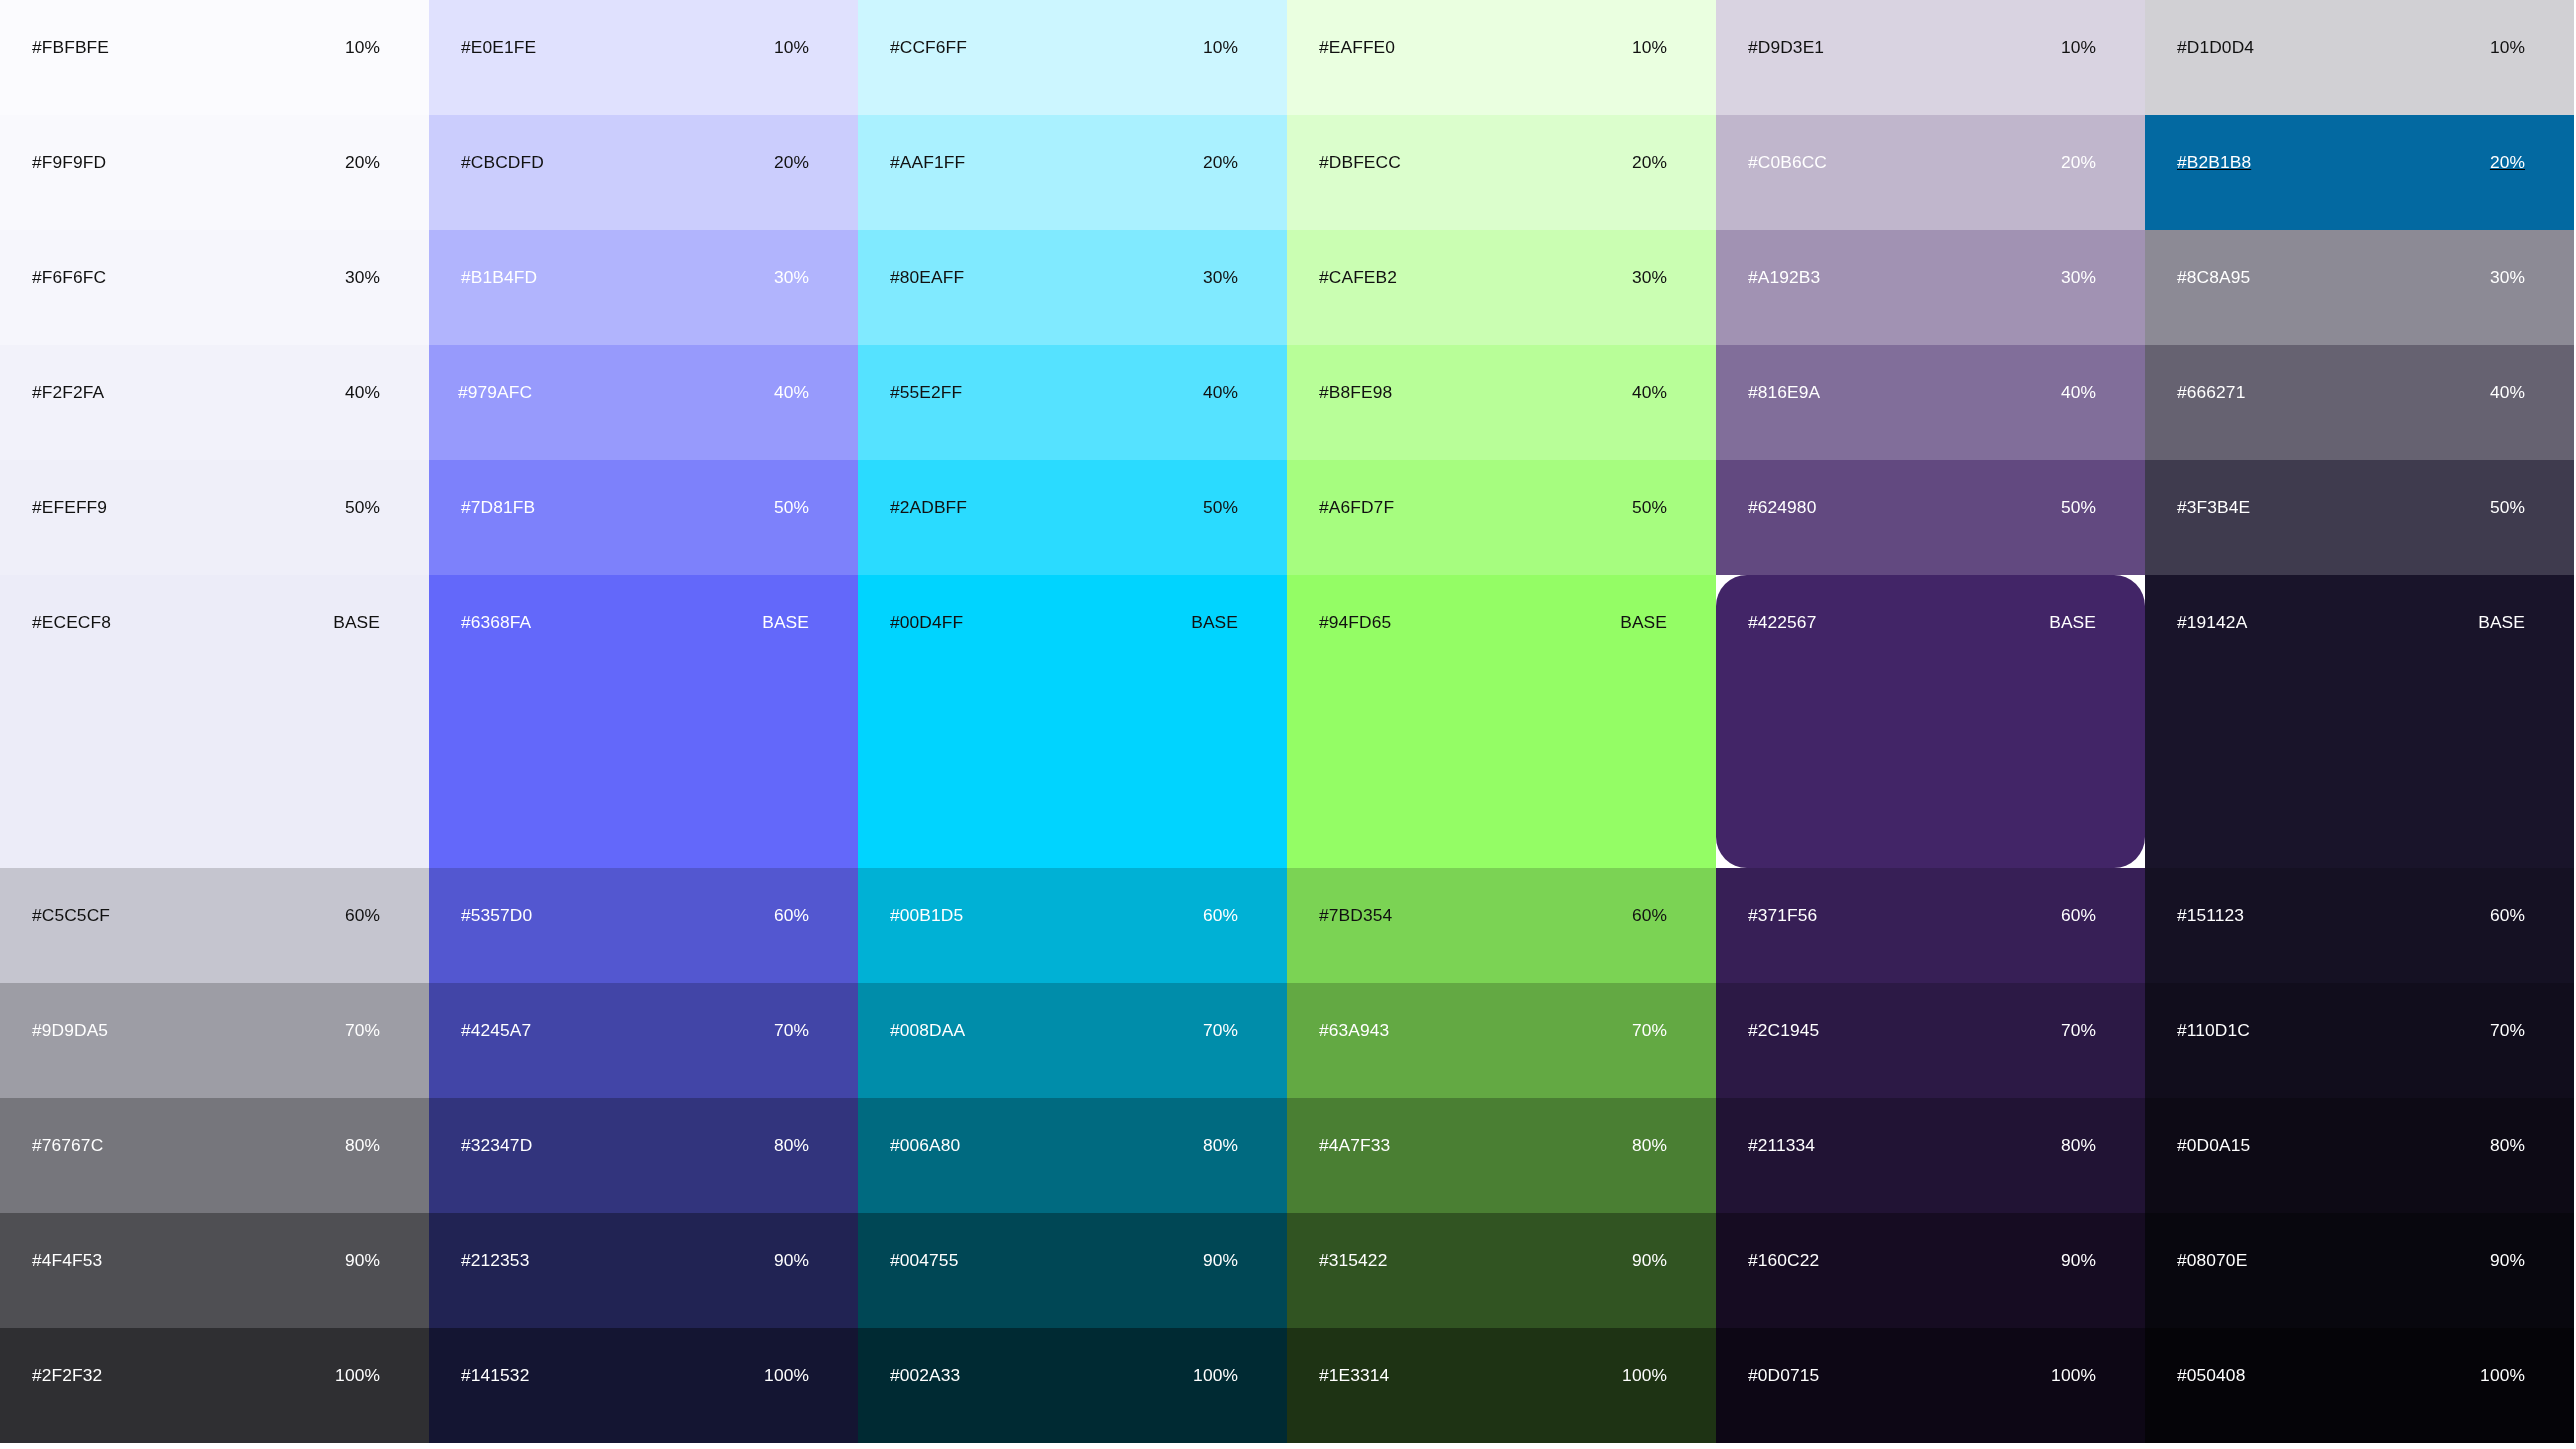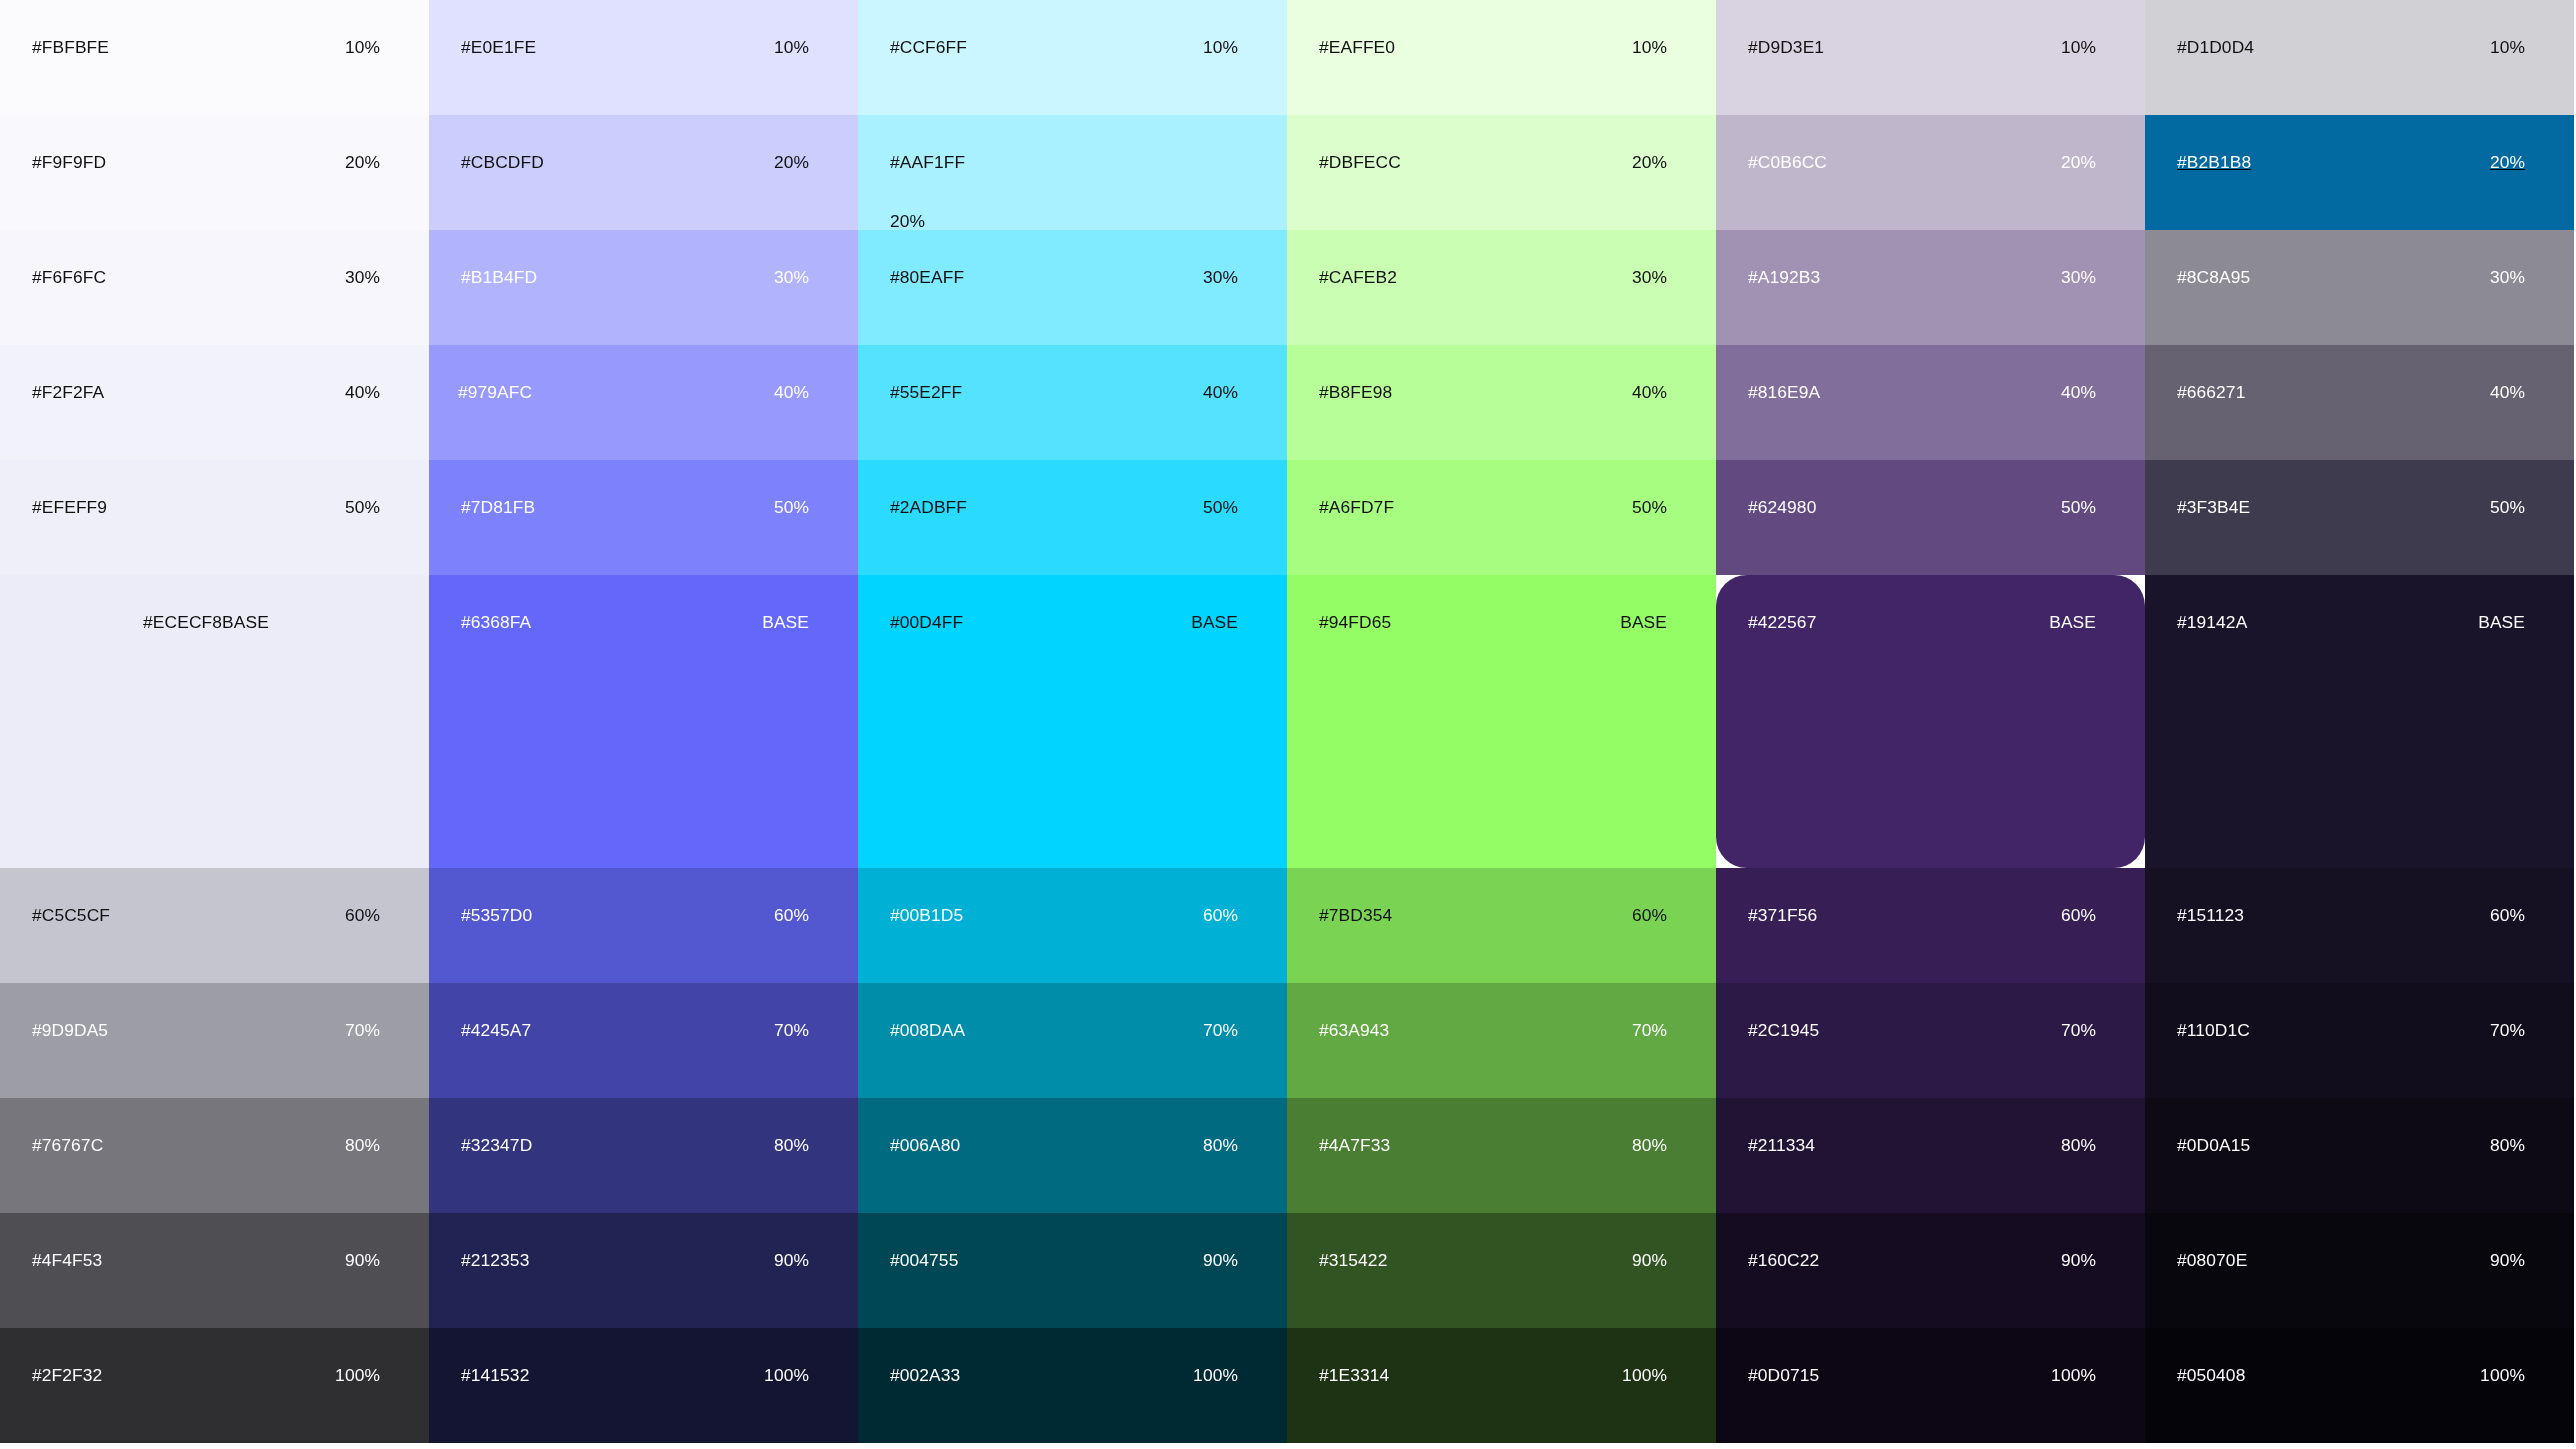"#AAF1FF" div.swatch { flex-direction: column -> none }
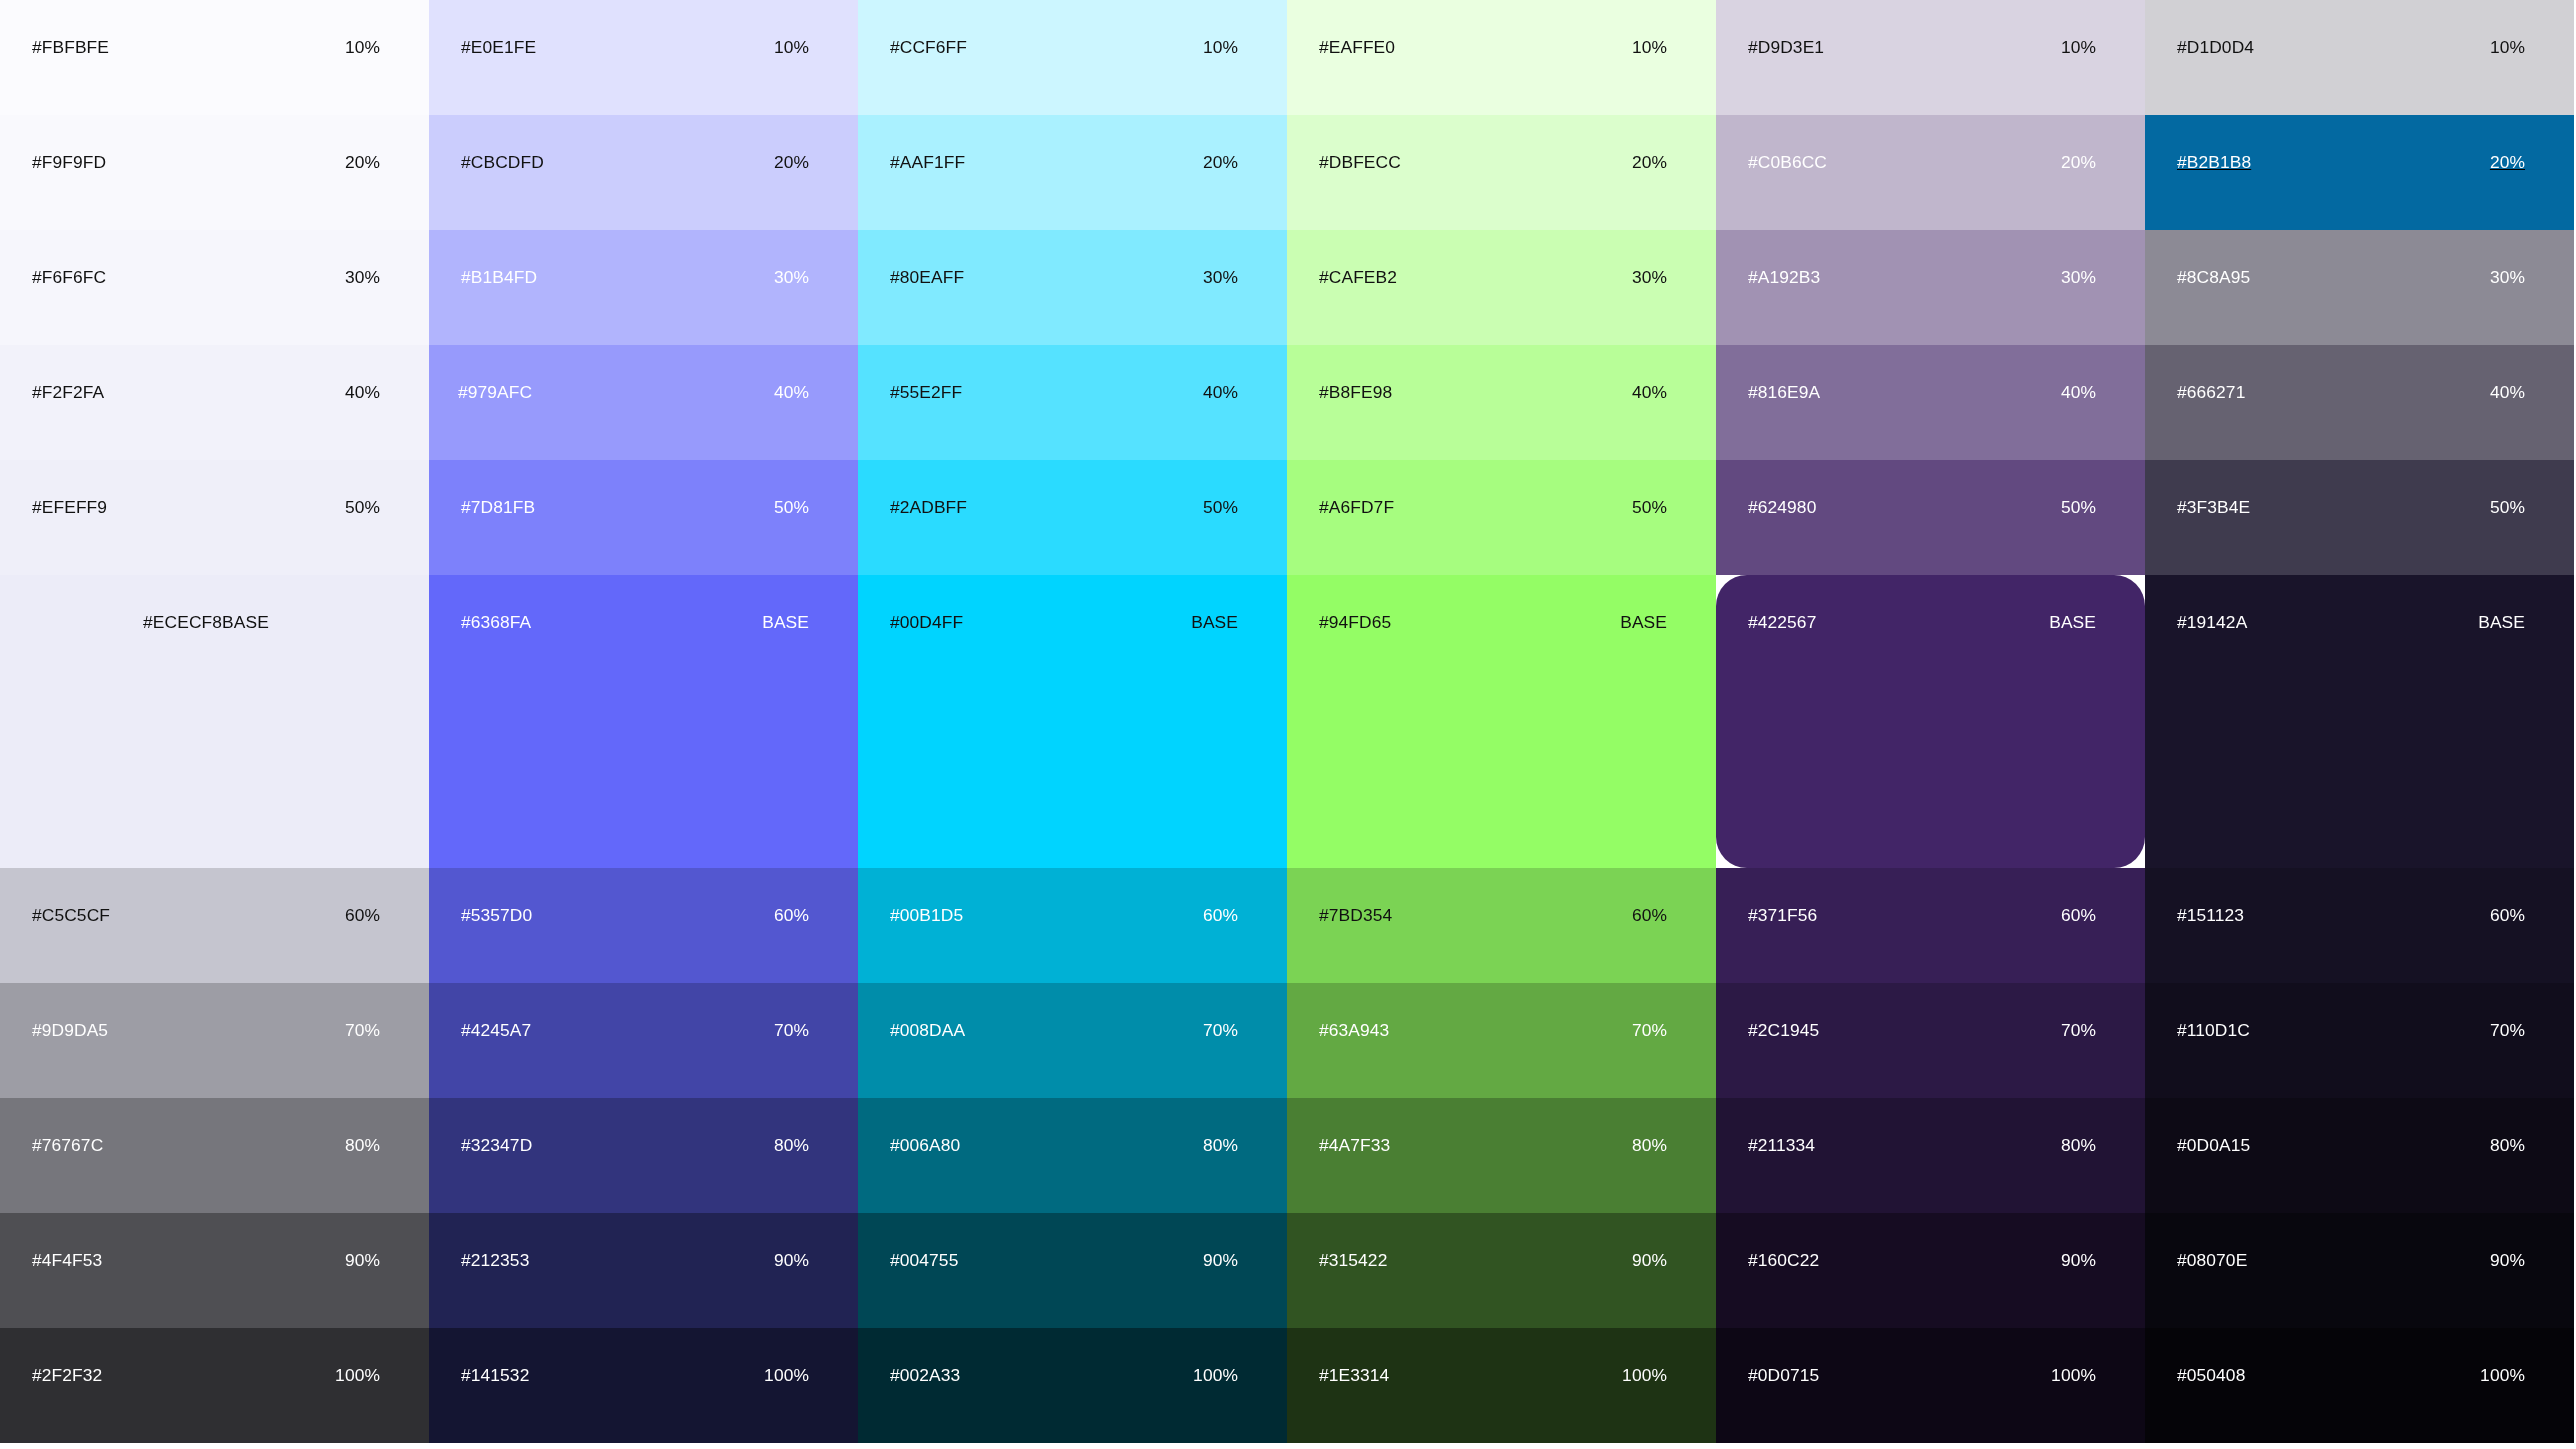"#ECECF8" div.swatch { justify-content: center -> none }
